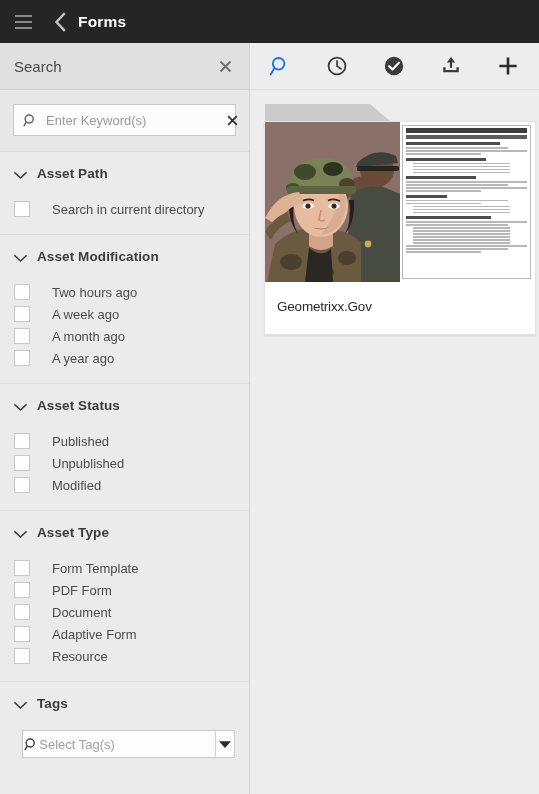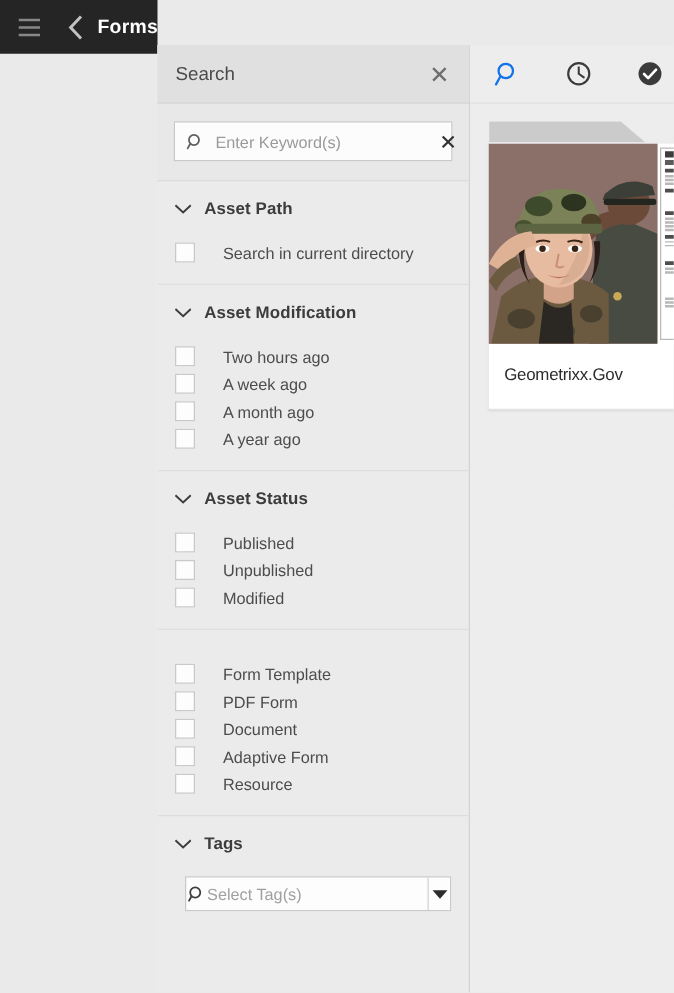"Forms" .app { flex-direction: row -> column }
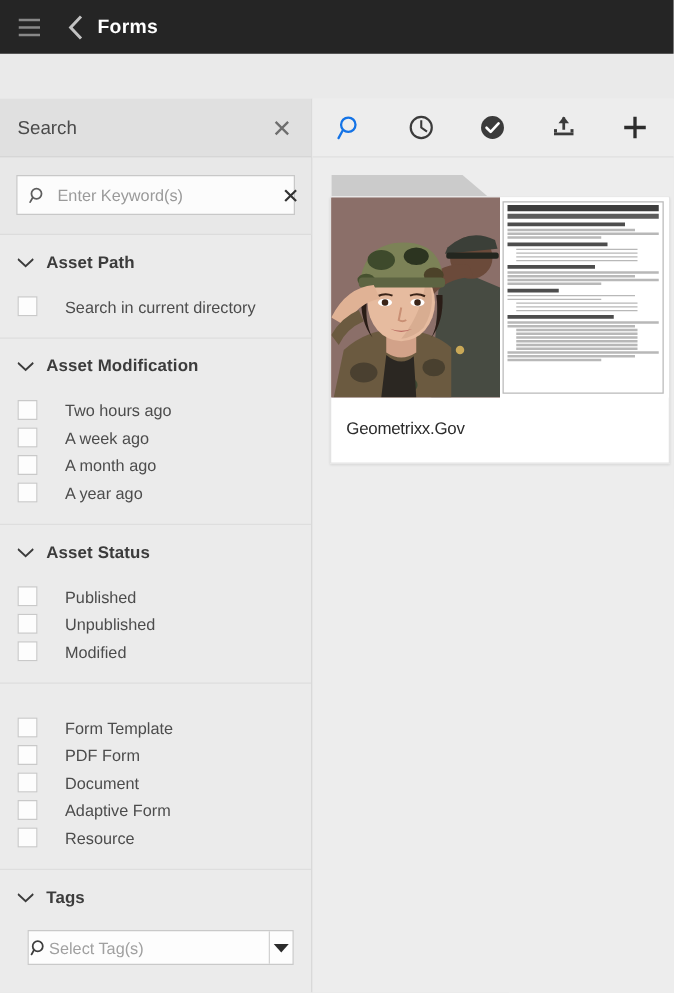"Search" .body { margin-top: 36px -> none }
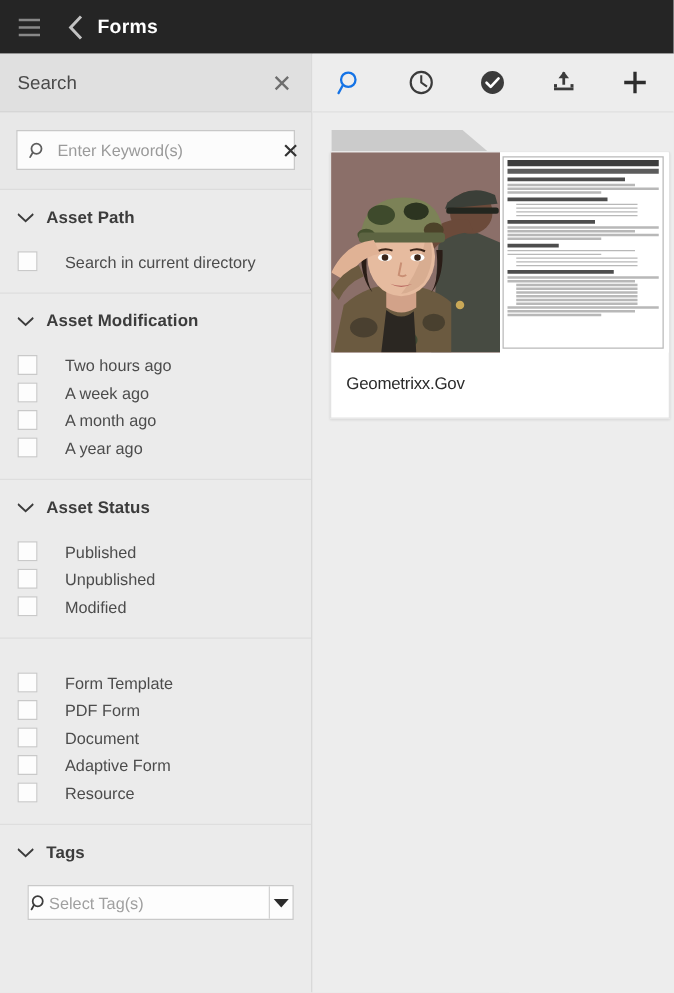"Asset Type" div.facet-head { html: none -> <div> <span> <svg> <path></path> </svg> </span> <span>Asset Type</span> </div> }
